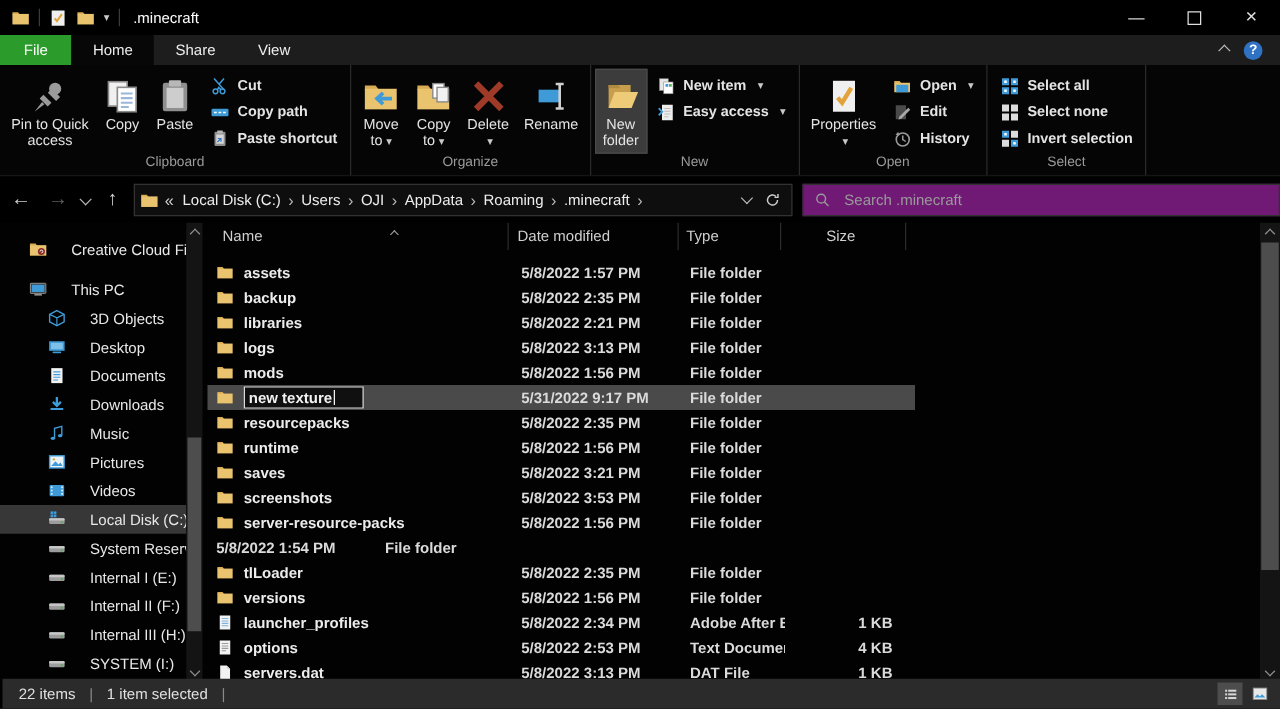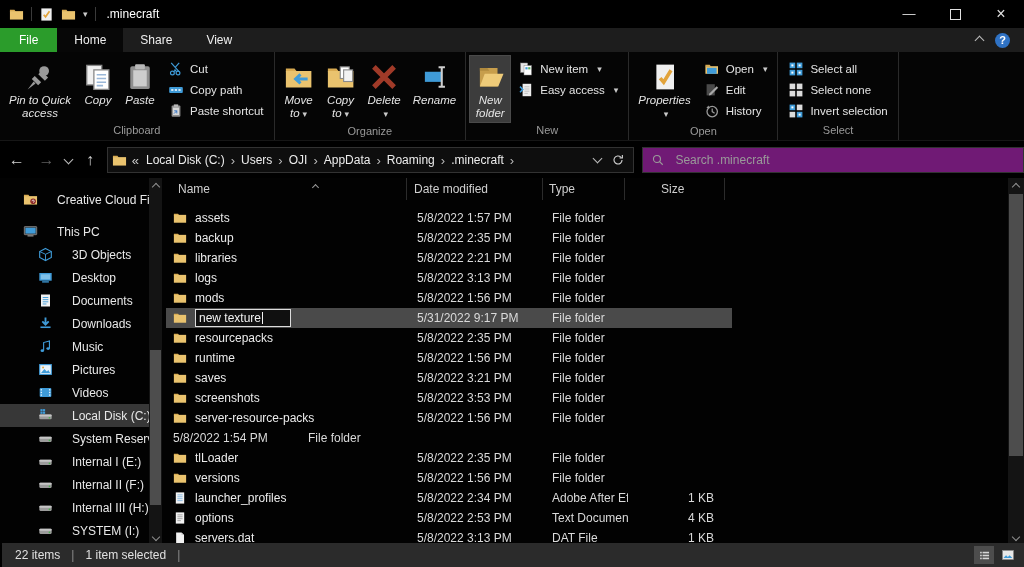"Cut" .smallcol { font-weight: none -> bold }
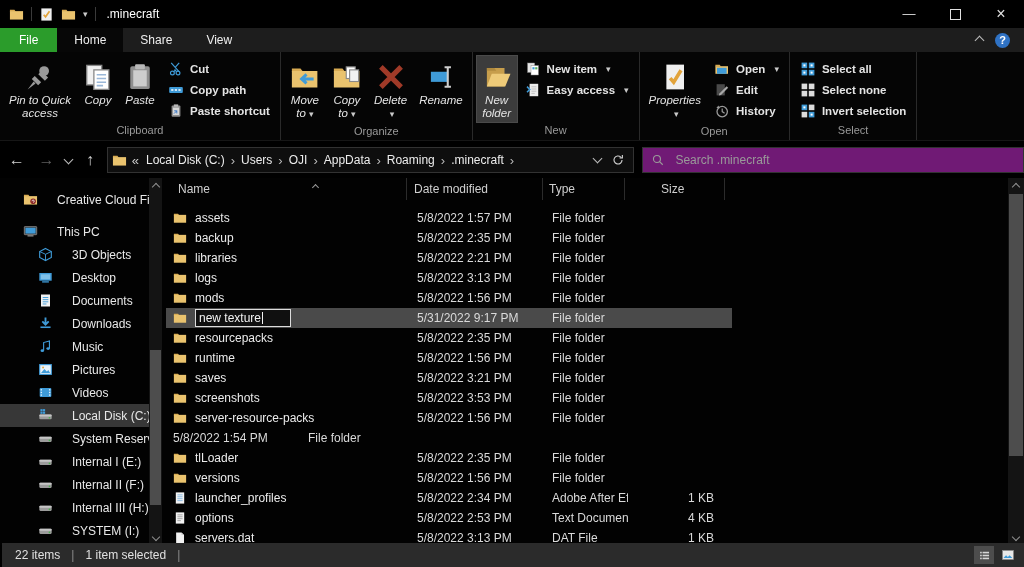"Pin to Quick" .bigbtn .bl { font-style: italic -> none }
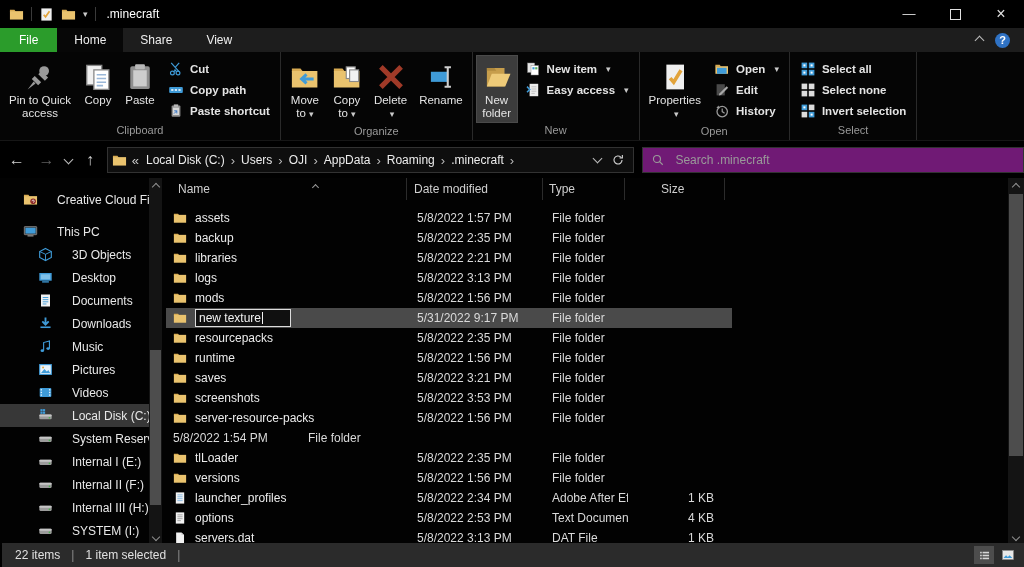"assets" .fl-rows { font-weight: none -> bold }
